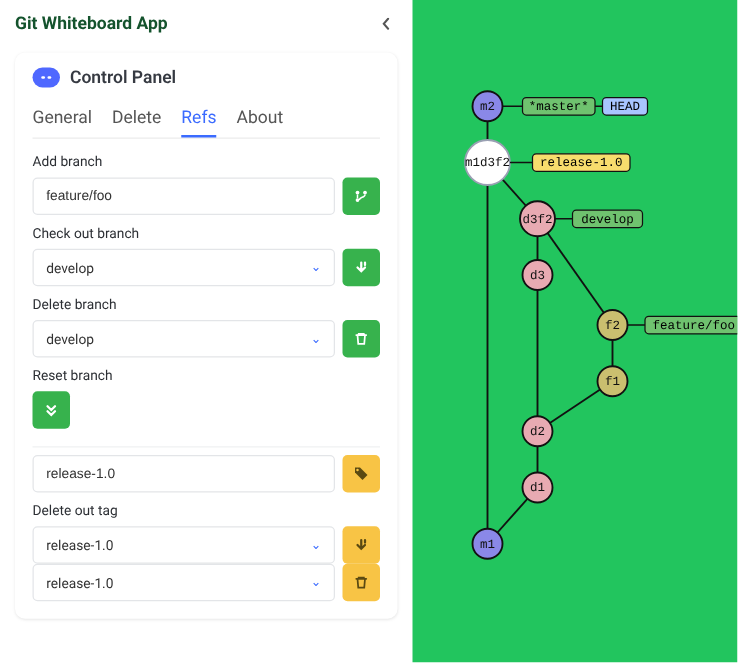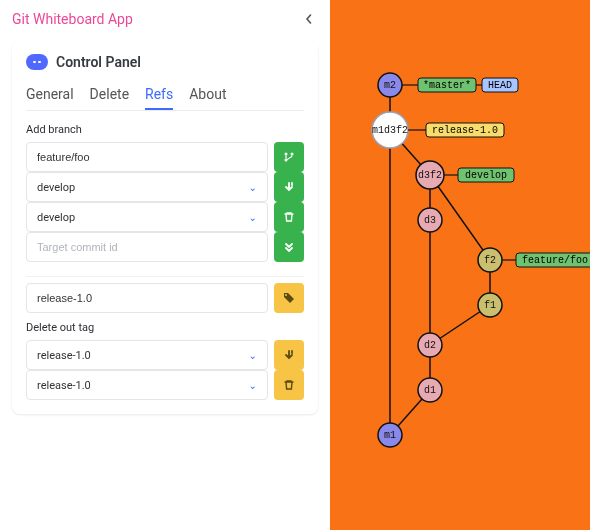"Git Whiteboard App" .hdr h1 { color: #ec4899 -> #14532d; font-weight: 400 -> 700 }
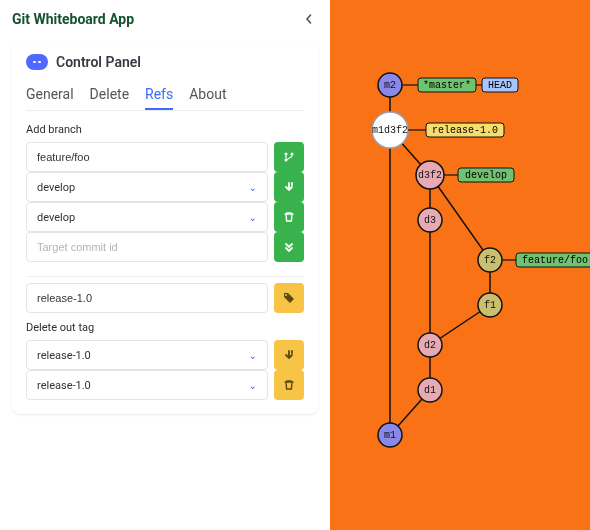"m2" .right { background: #f97316 -> #22c55e }
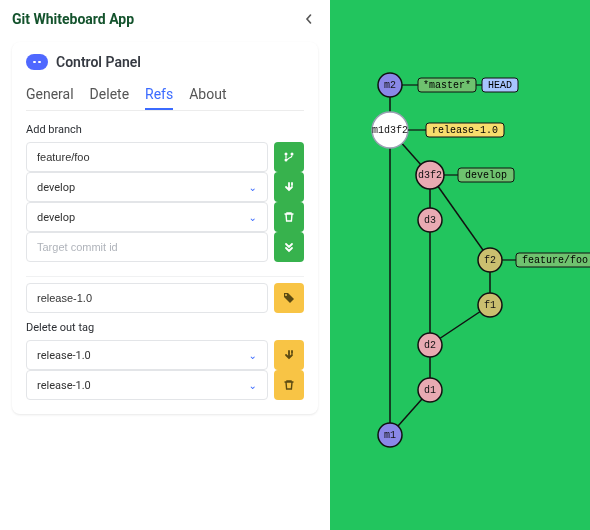"Check out branch" div.field-label { html: none -> <div>Check out branch</div> }
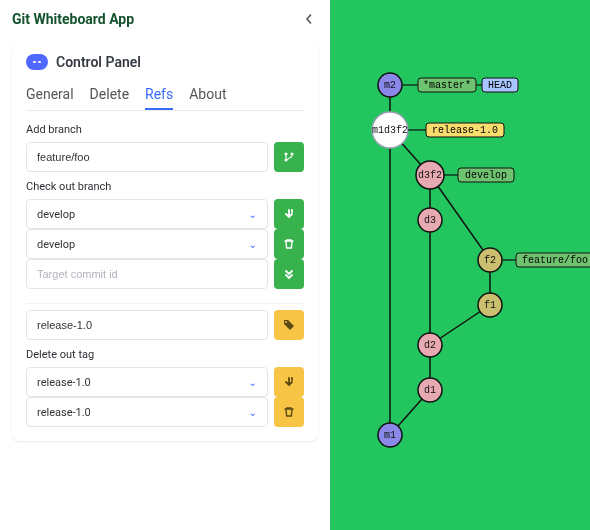"Delete branch" div.field-label { html: none -> <div>Delete branch</div> }
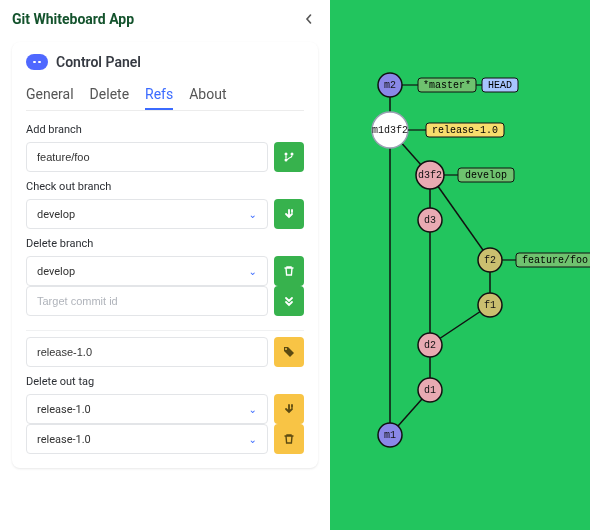"Reset branch" div.field-label { html: none -> <div>Reset branch</div> }
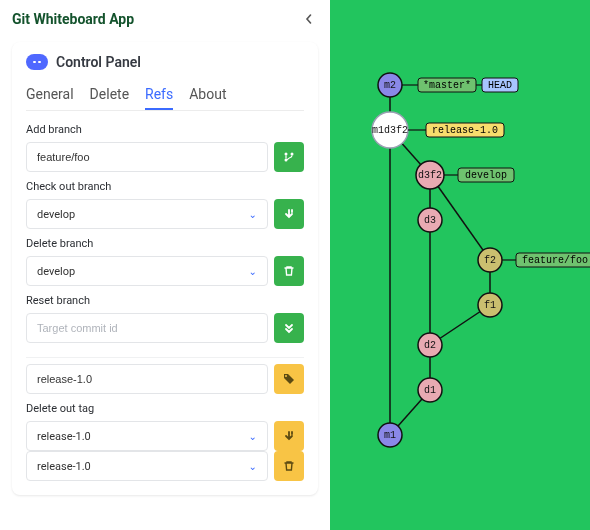"Target commit id" input.input { html: <input> -> none }
